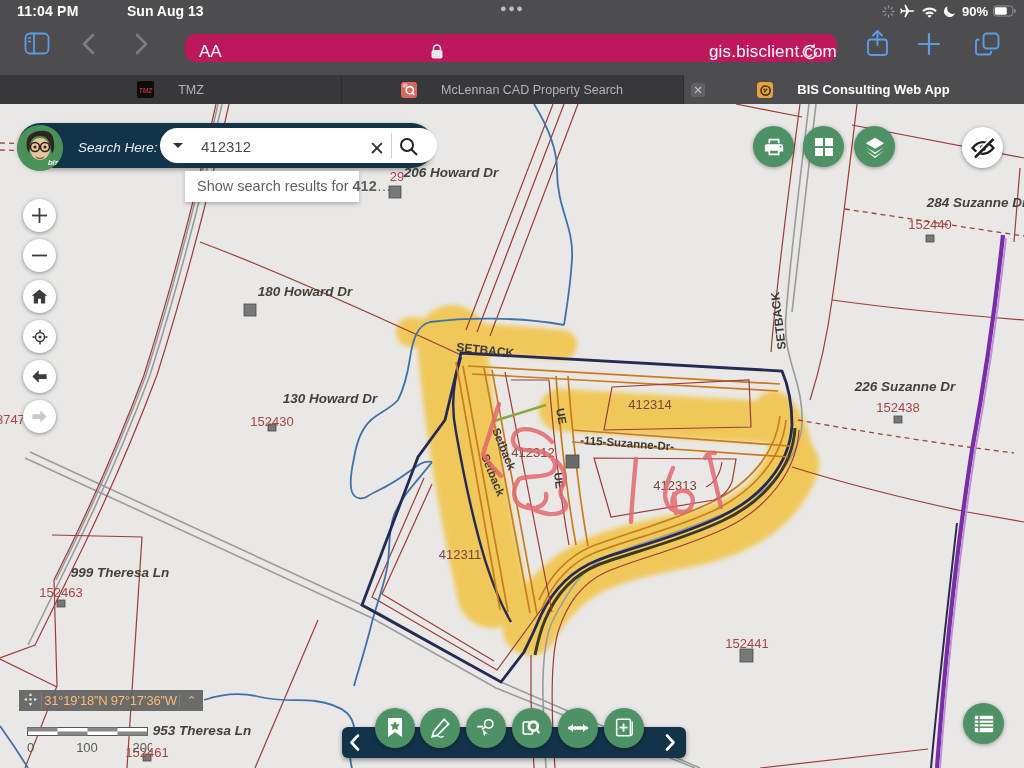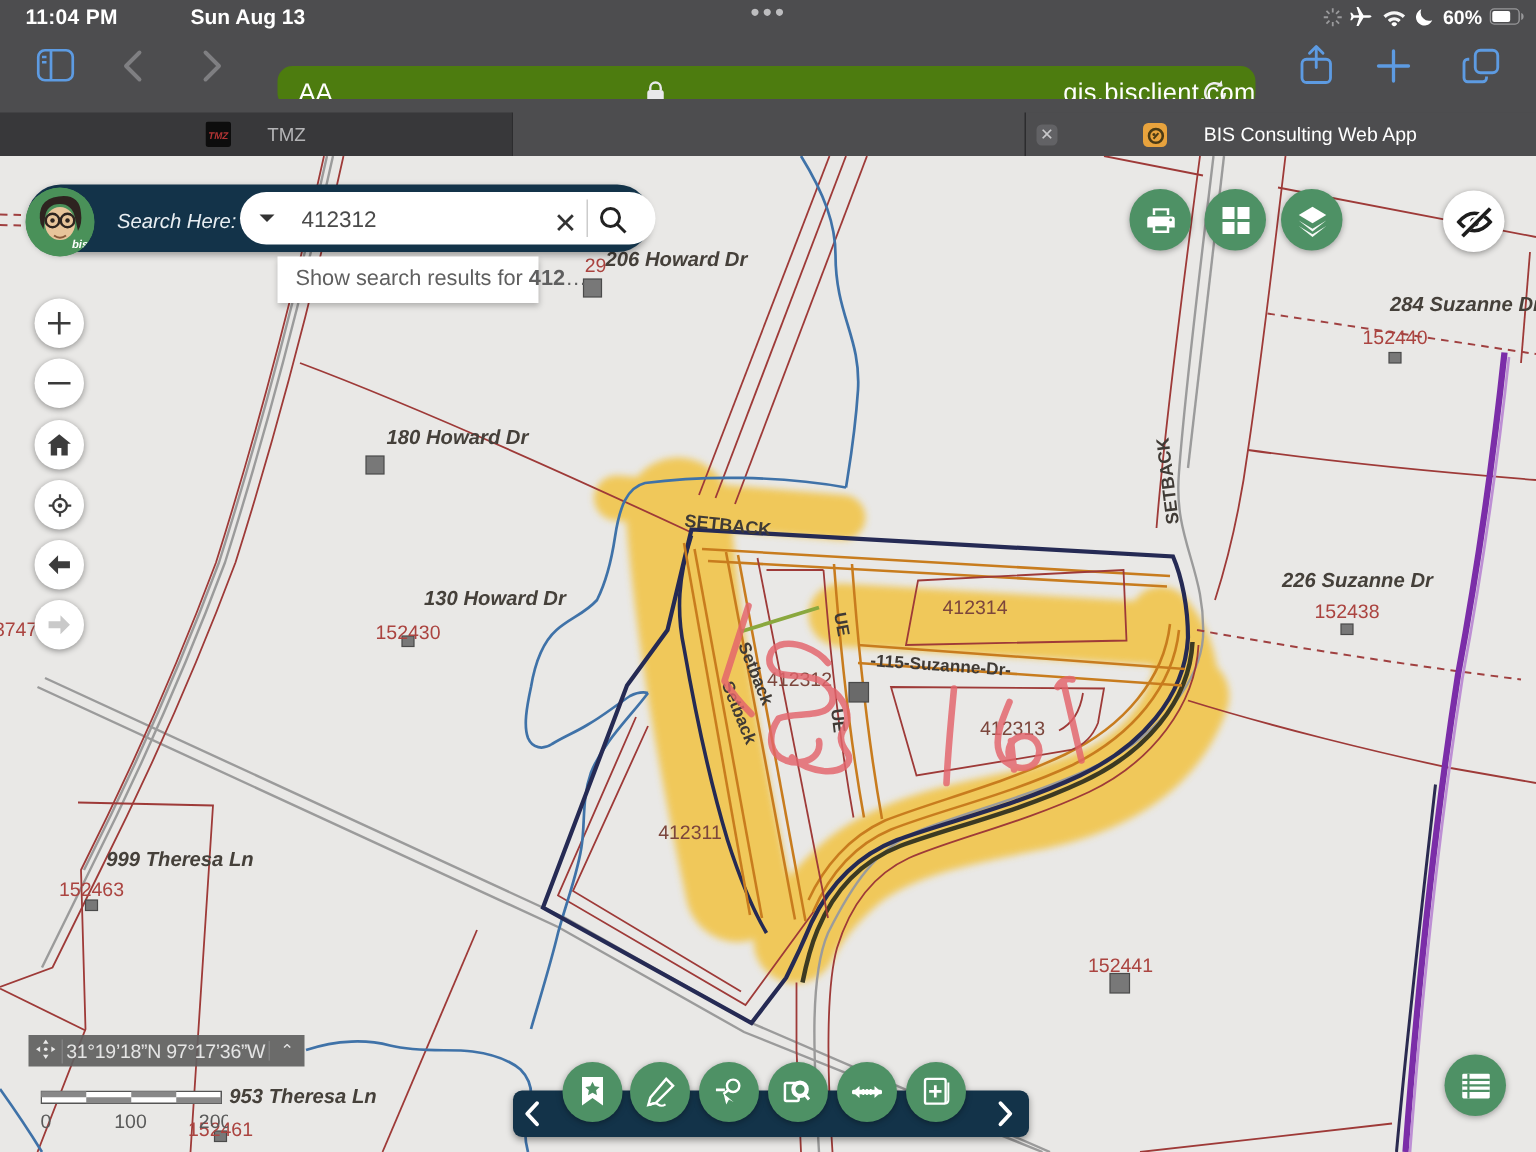"60%" span.pct { text: 60% -> 90% }
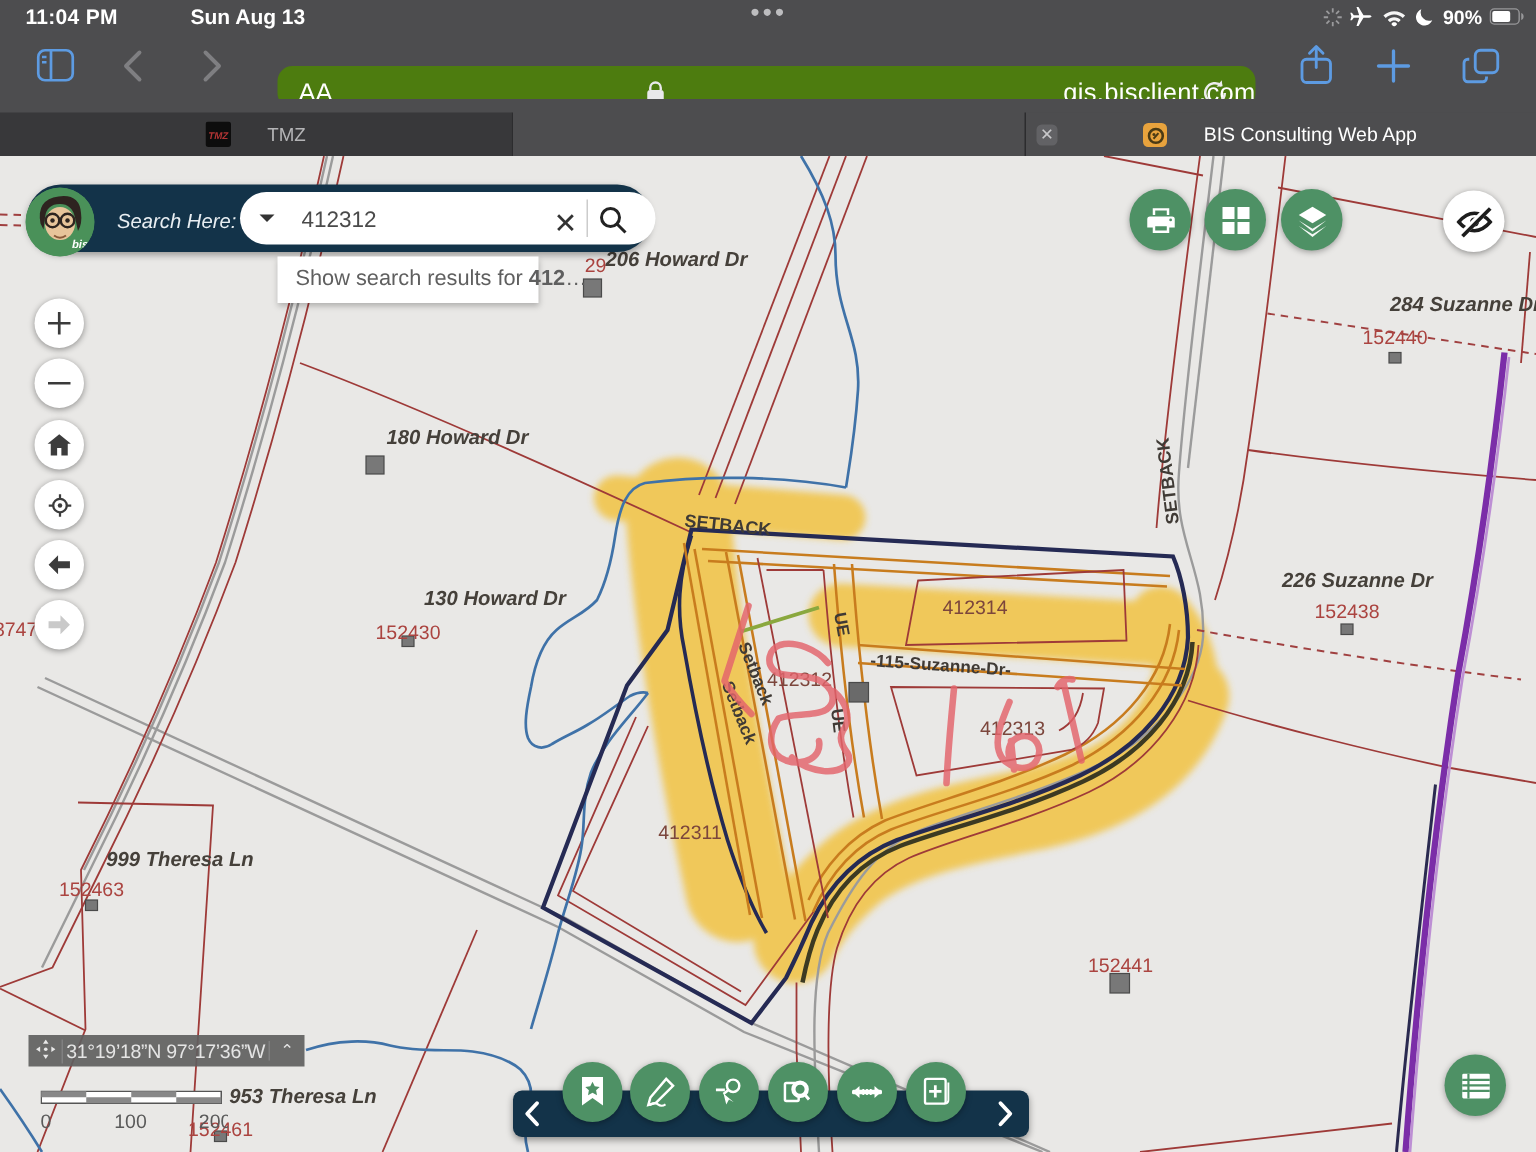"AA" #urlpill { background: #4d7c0f -> #be185d; top: 44px -> 34px }
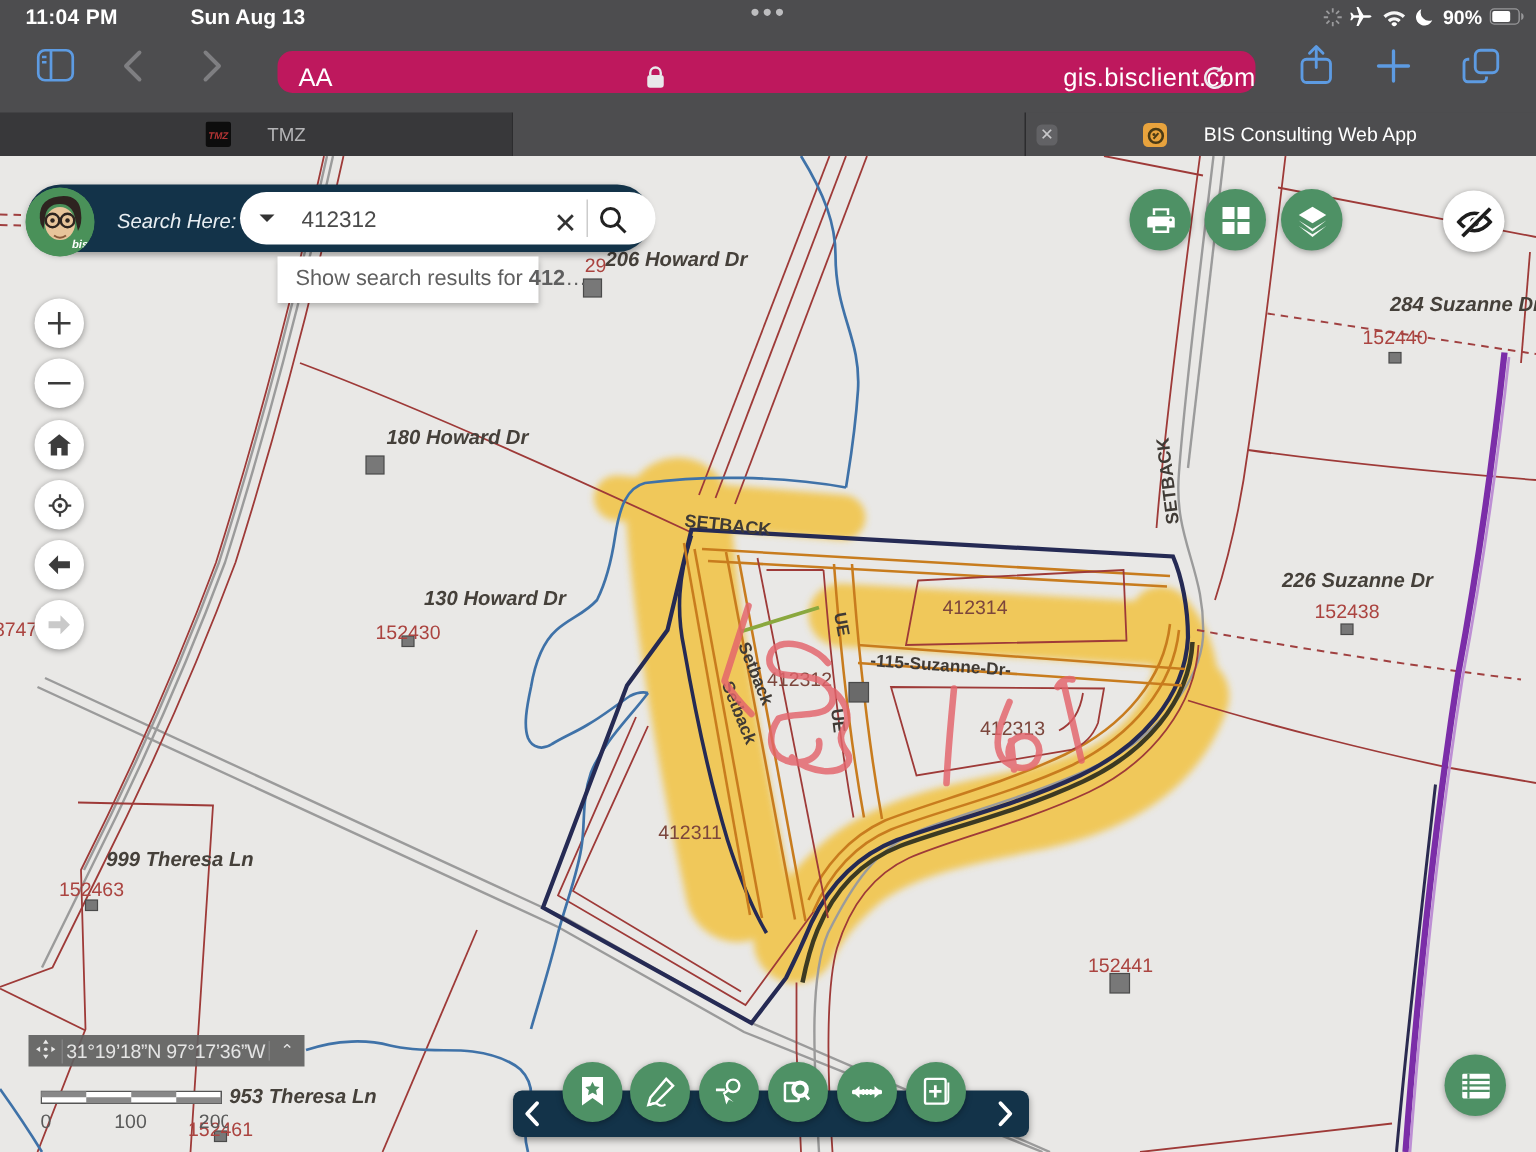"McLennan CAD Property Search" div.tab { html: none -> <div> <svg> <rect></rect> <rect></rect> <circle></circle> <line></line> </svg> <span>McLennan CAD Property Search</span> </div> }
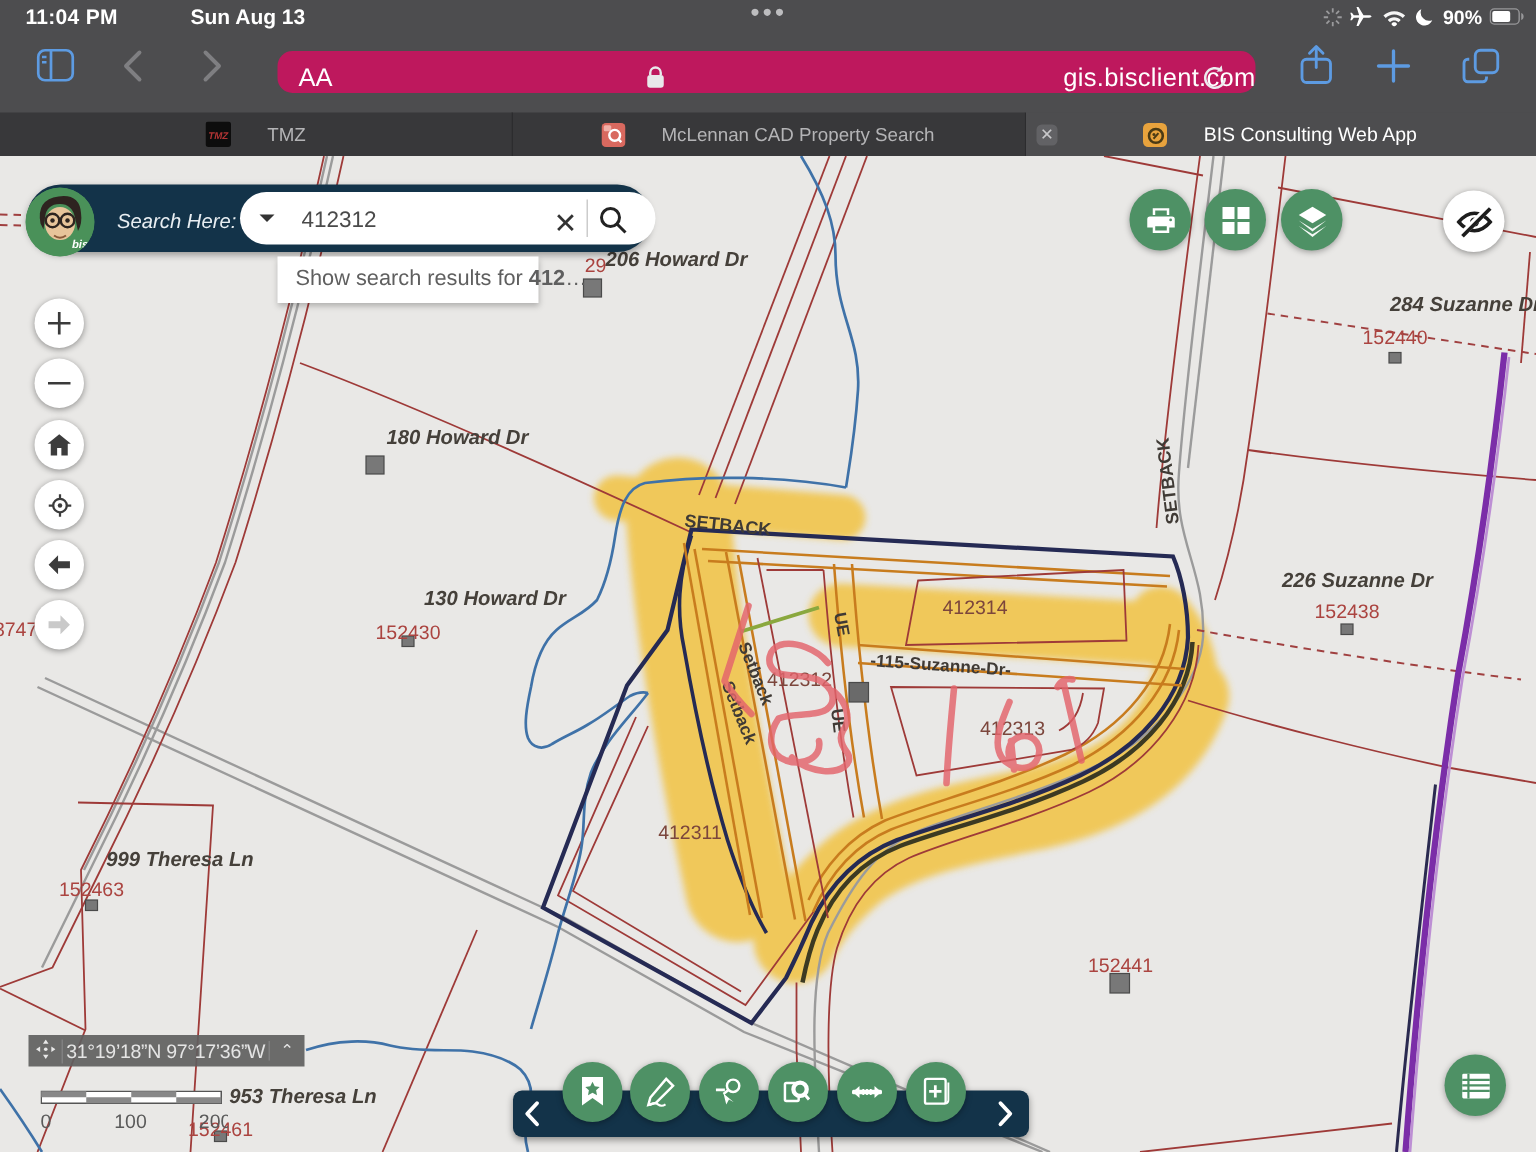"BIS Consulting Web App" #tab3 { font-weight: normal -> bold }
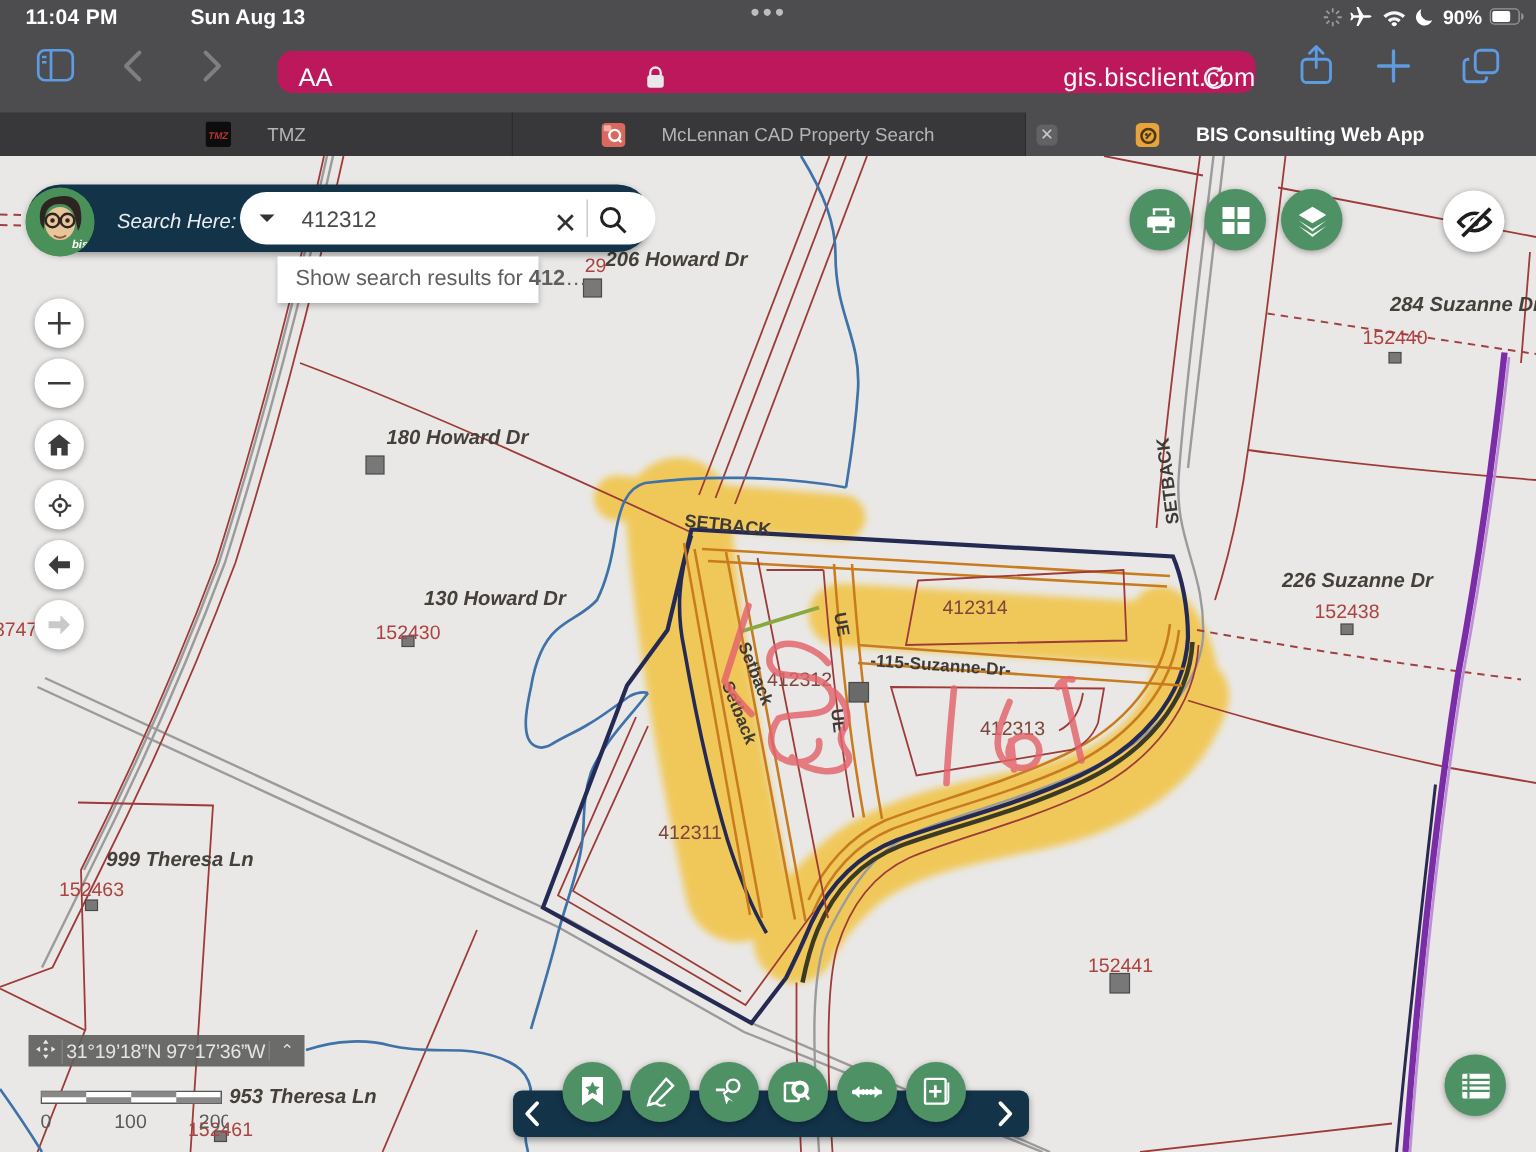"31°19’18”N 97°17’36”W" #coords { color: #e5e5e5 -> #fdba74 }
